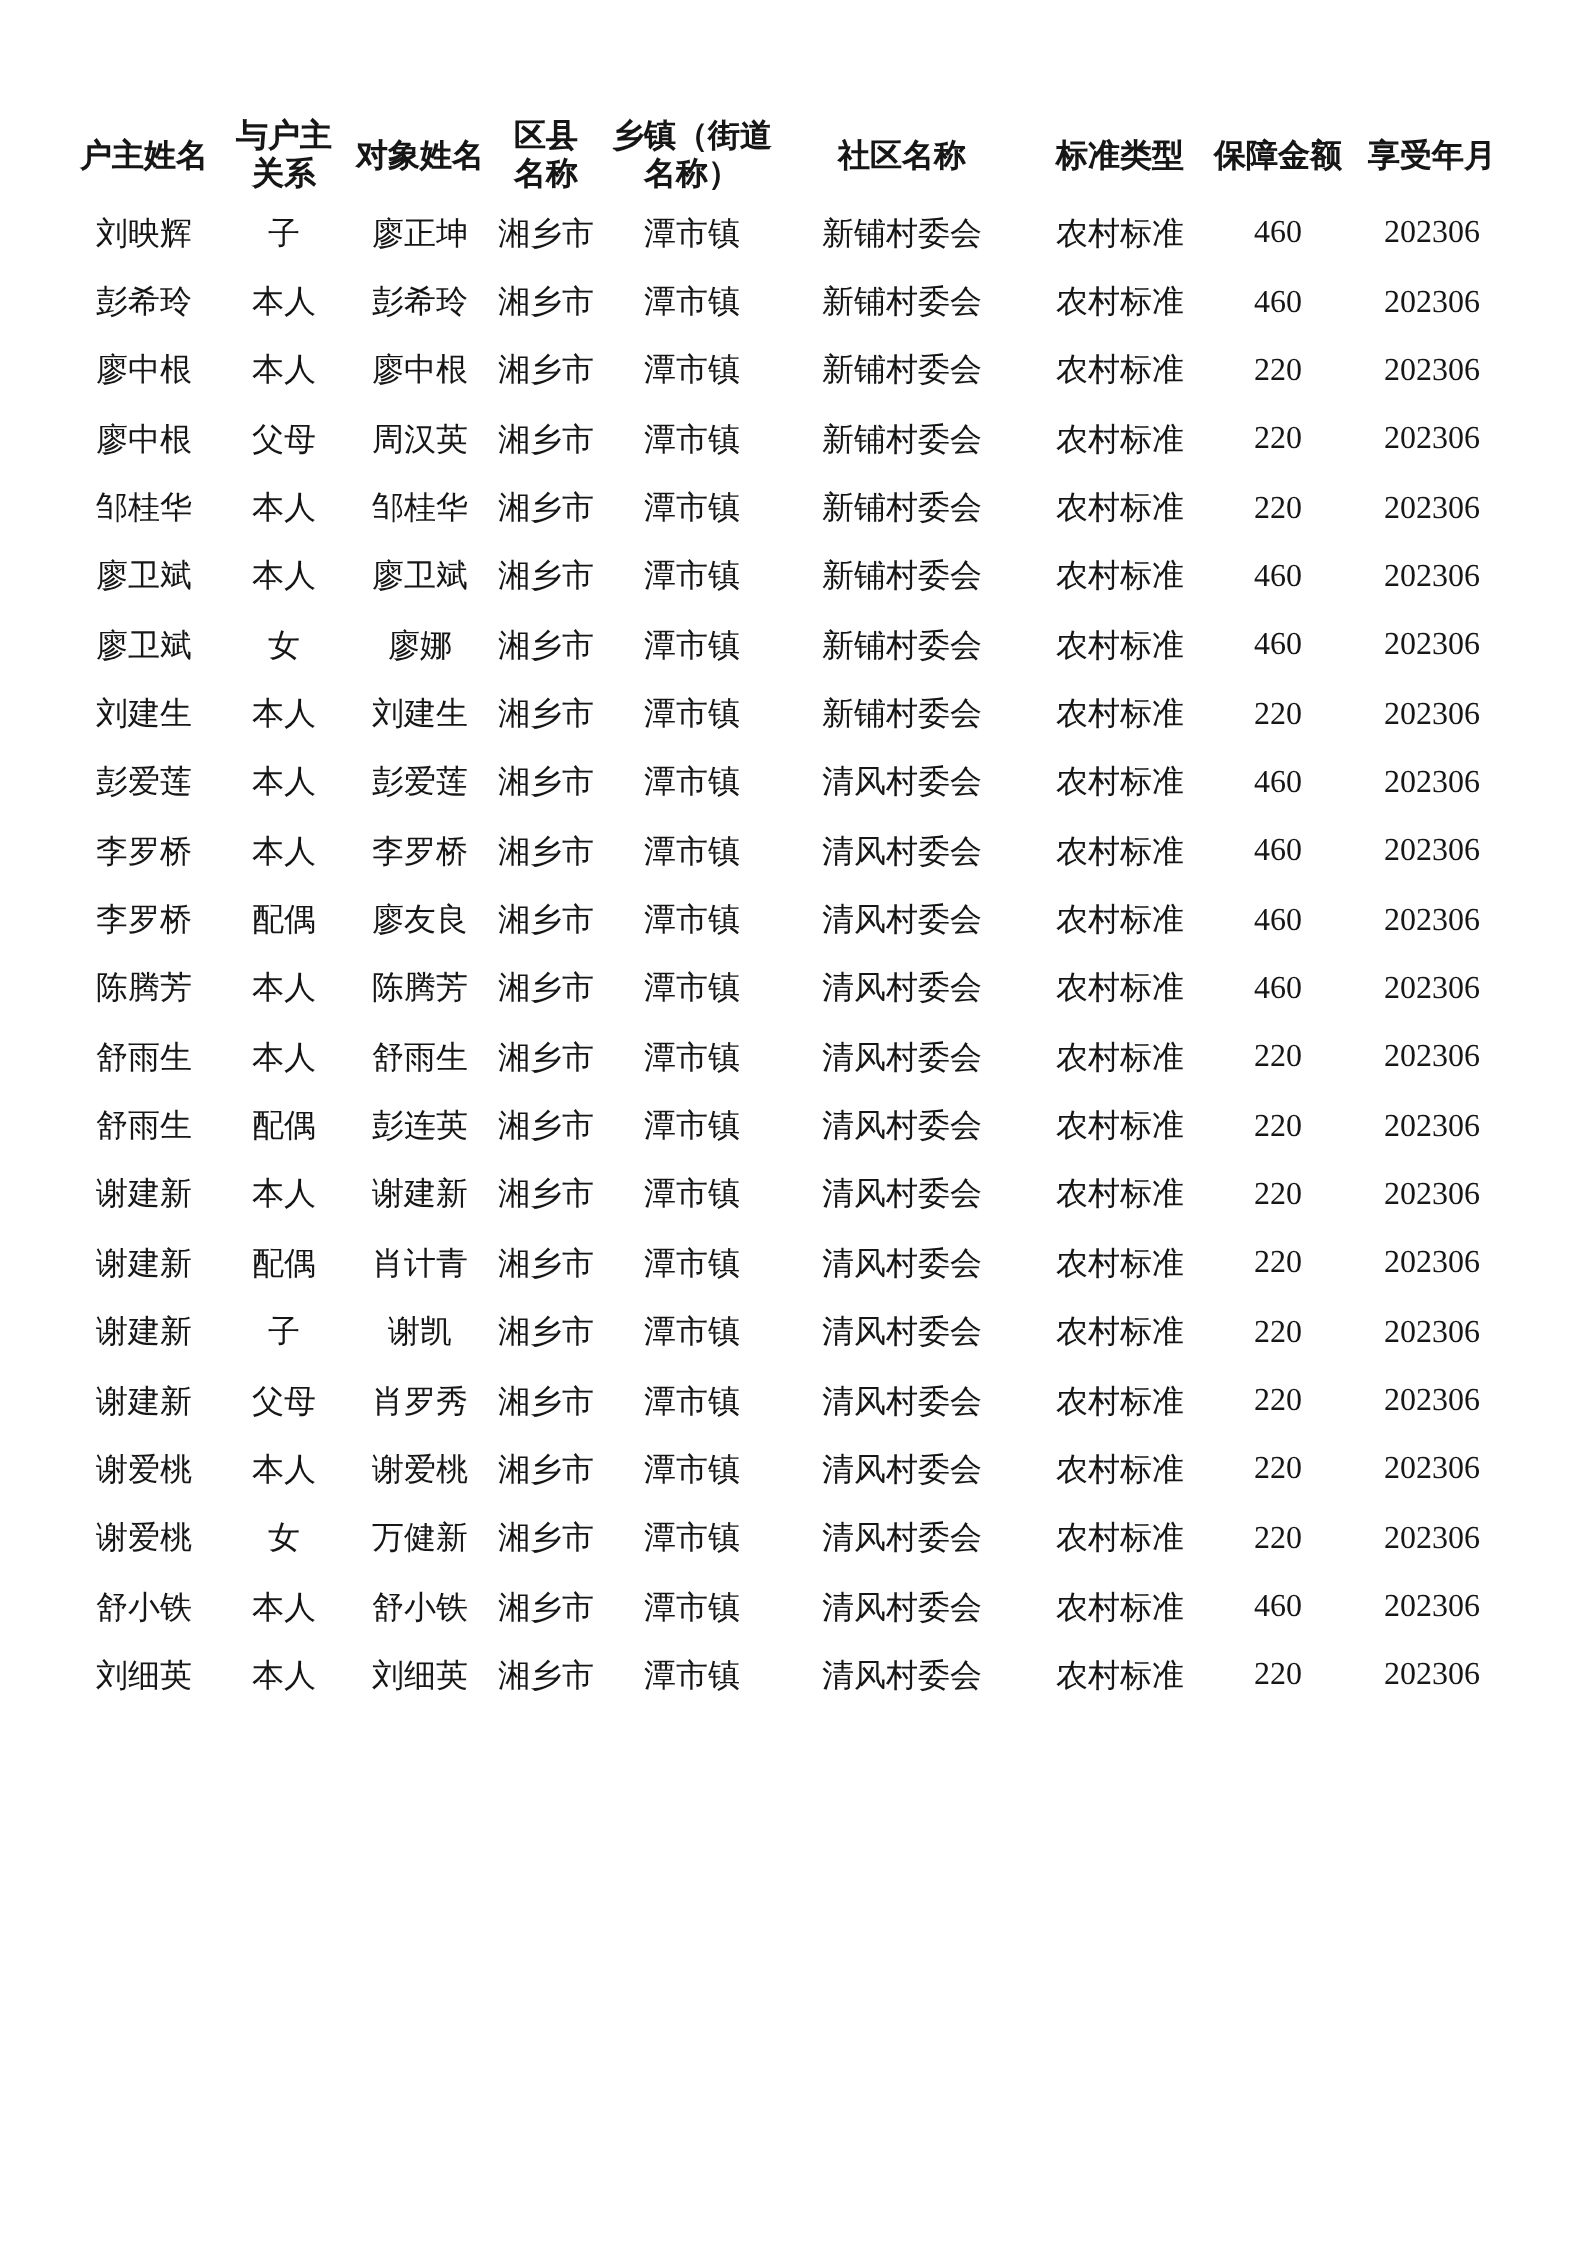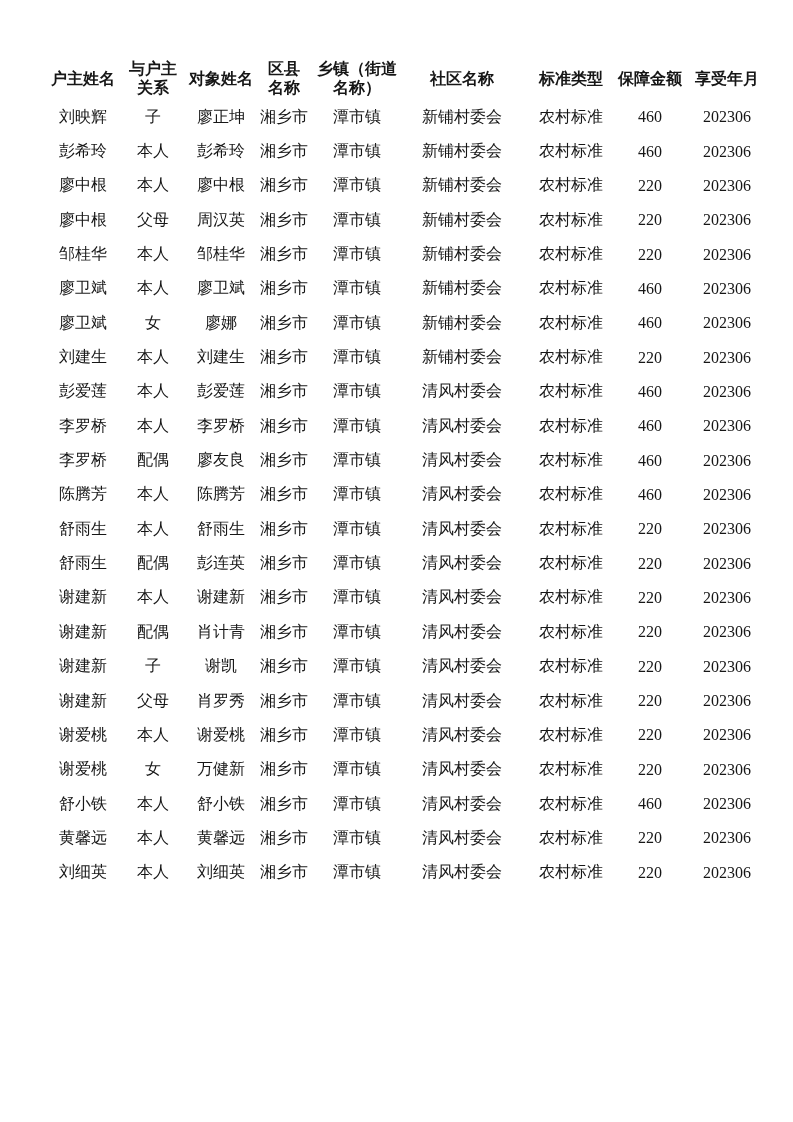"户主姓名" table.data-table { left: 49px -> 38px }
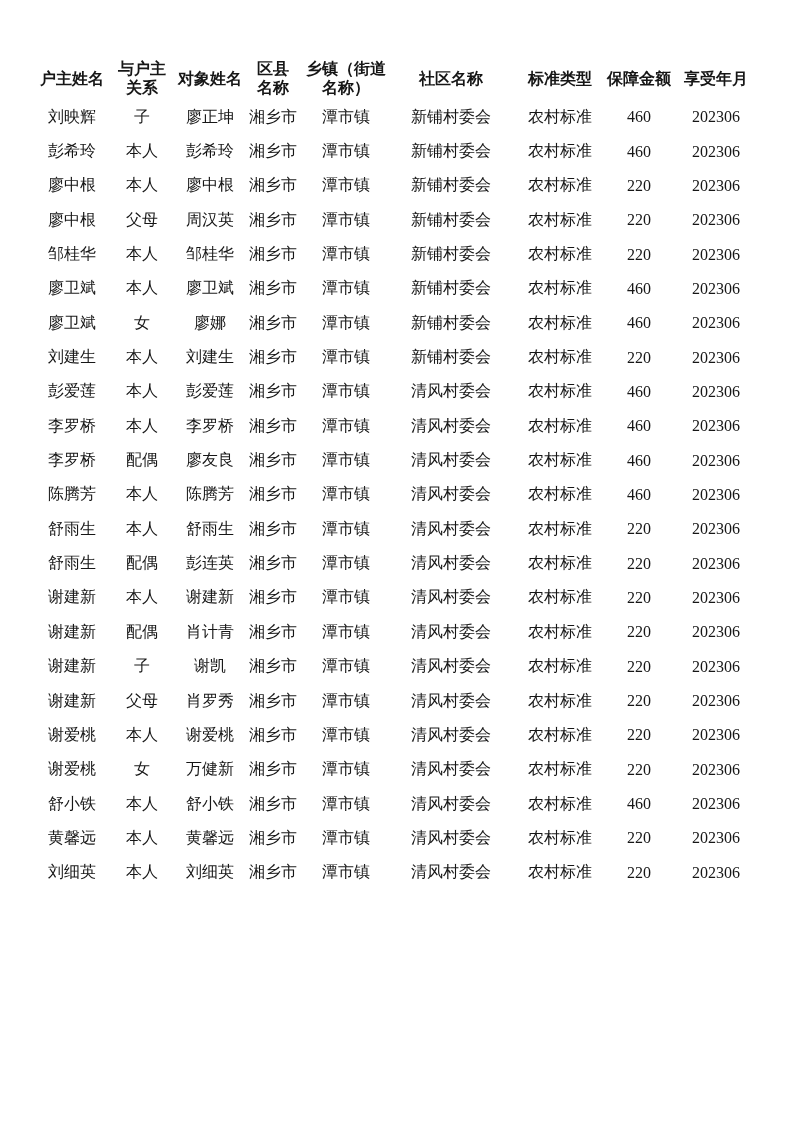"黄馨远" tr { html: <tr> <td>黄馨远</td> <td>本人</td> <td>黄馨远</td> <td>湘乡市</td> <td>潭市镇</td> <td>清风村委会</td> <td>农村标准</td> <td>220</td> <td>202306</td> </tr> -> none }
